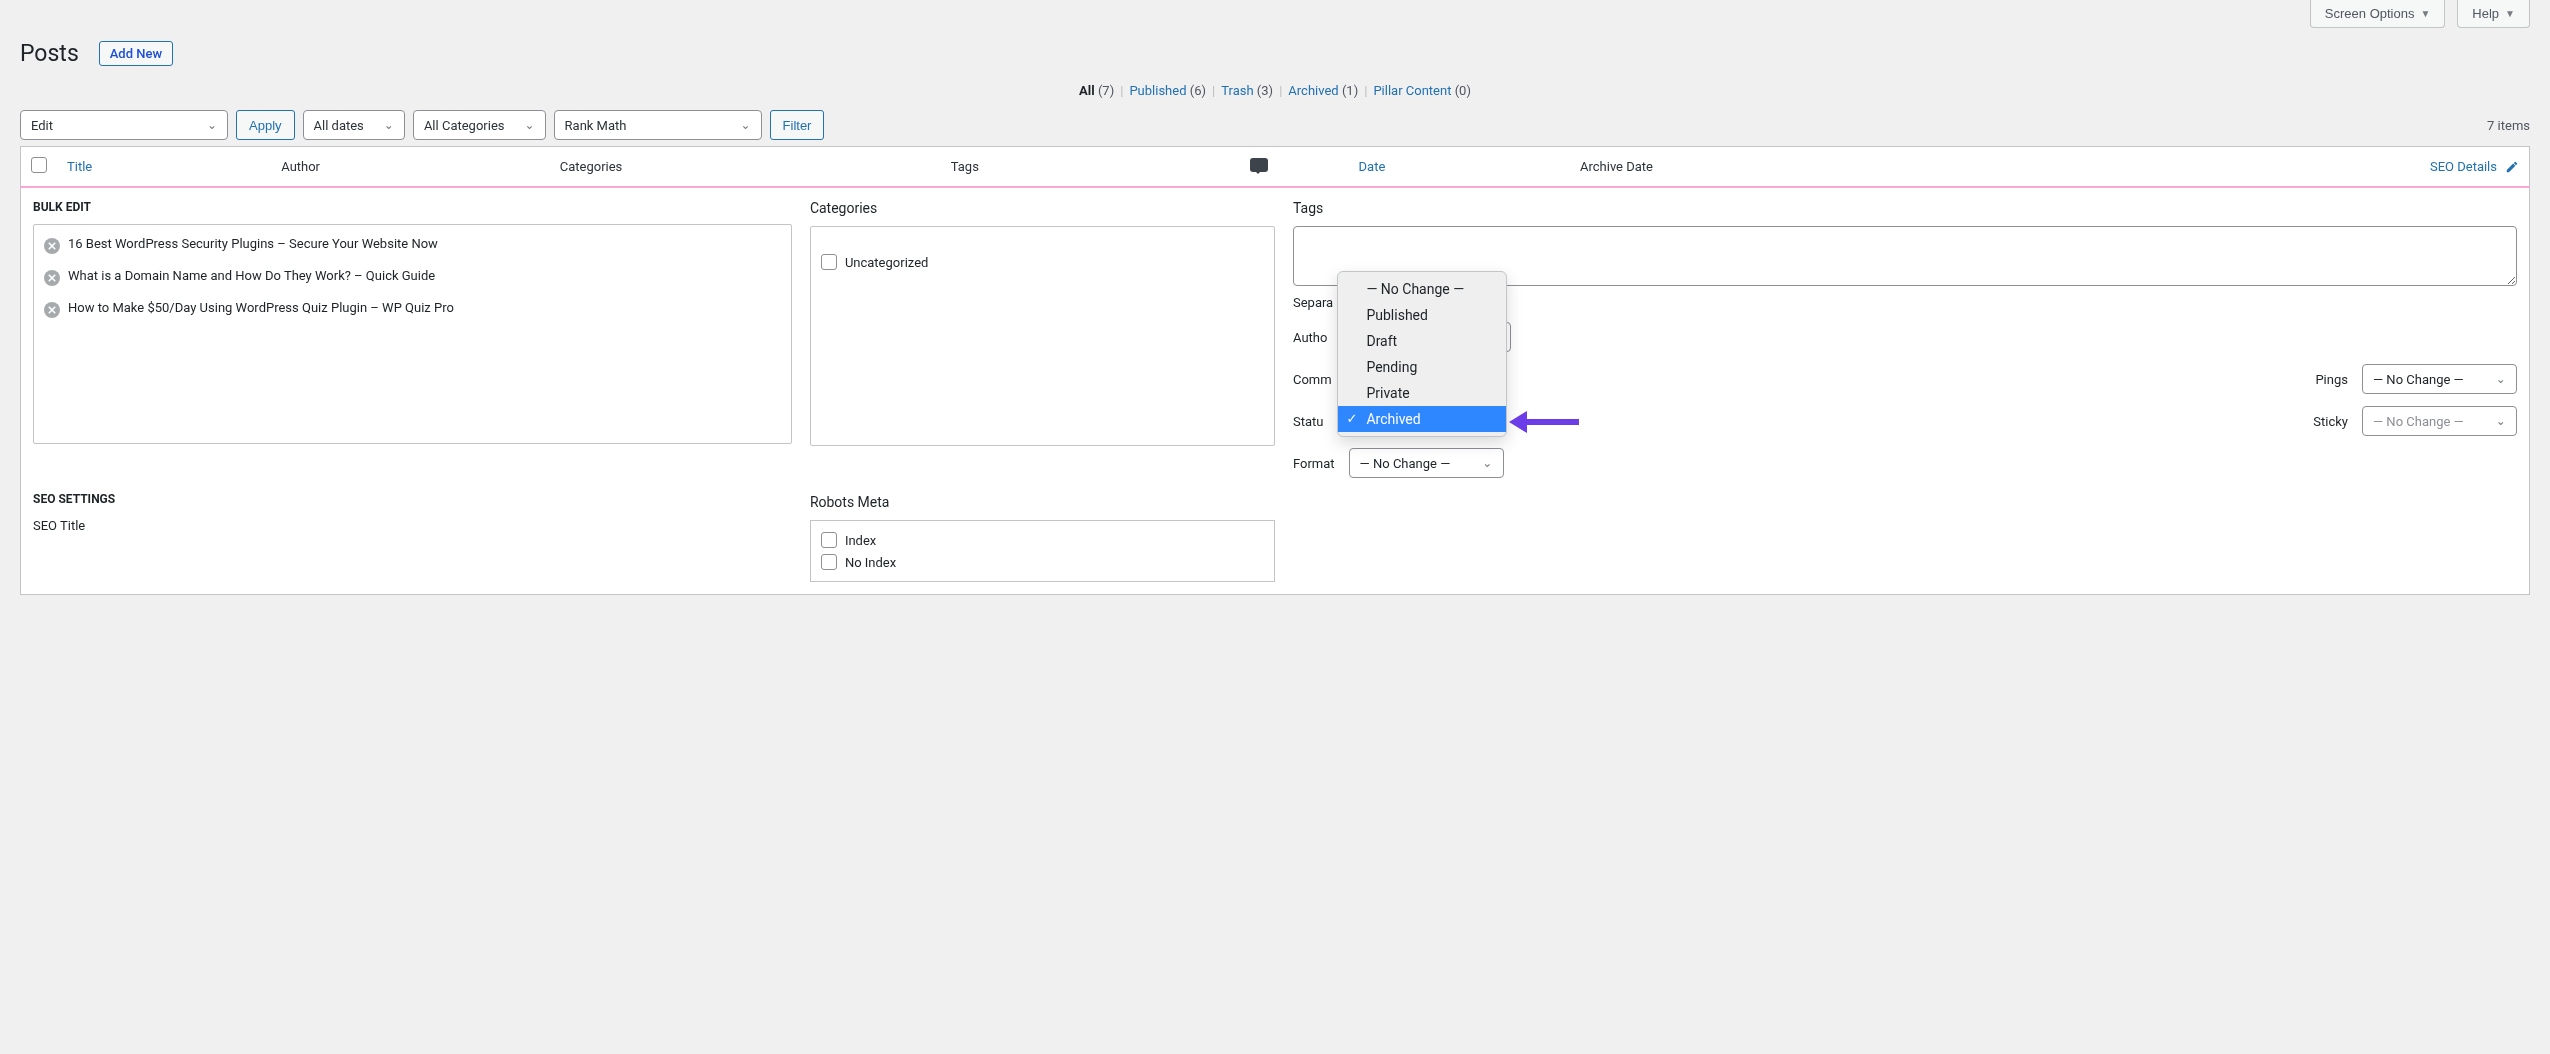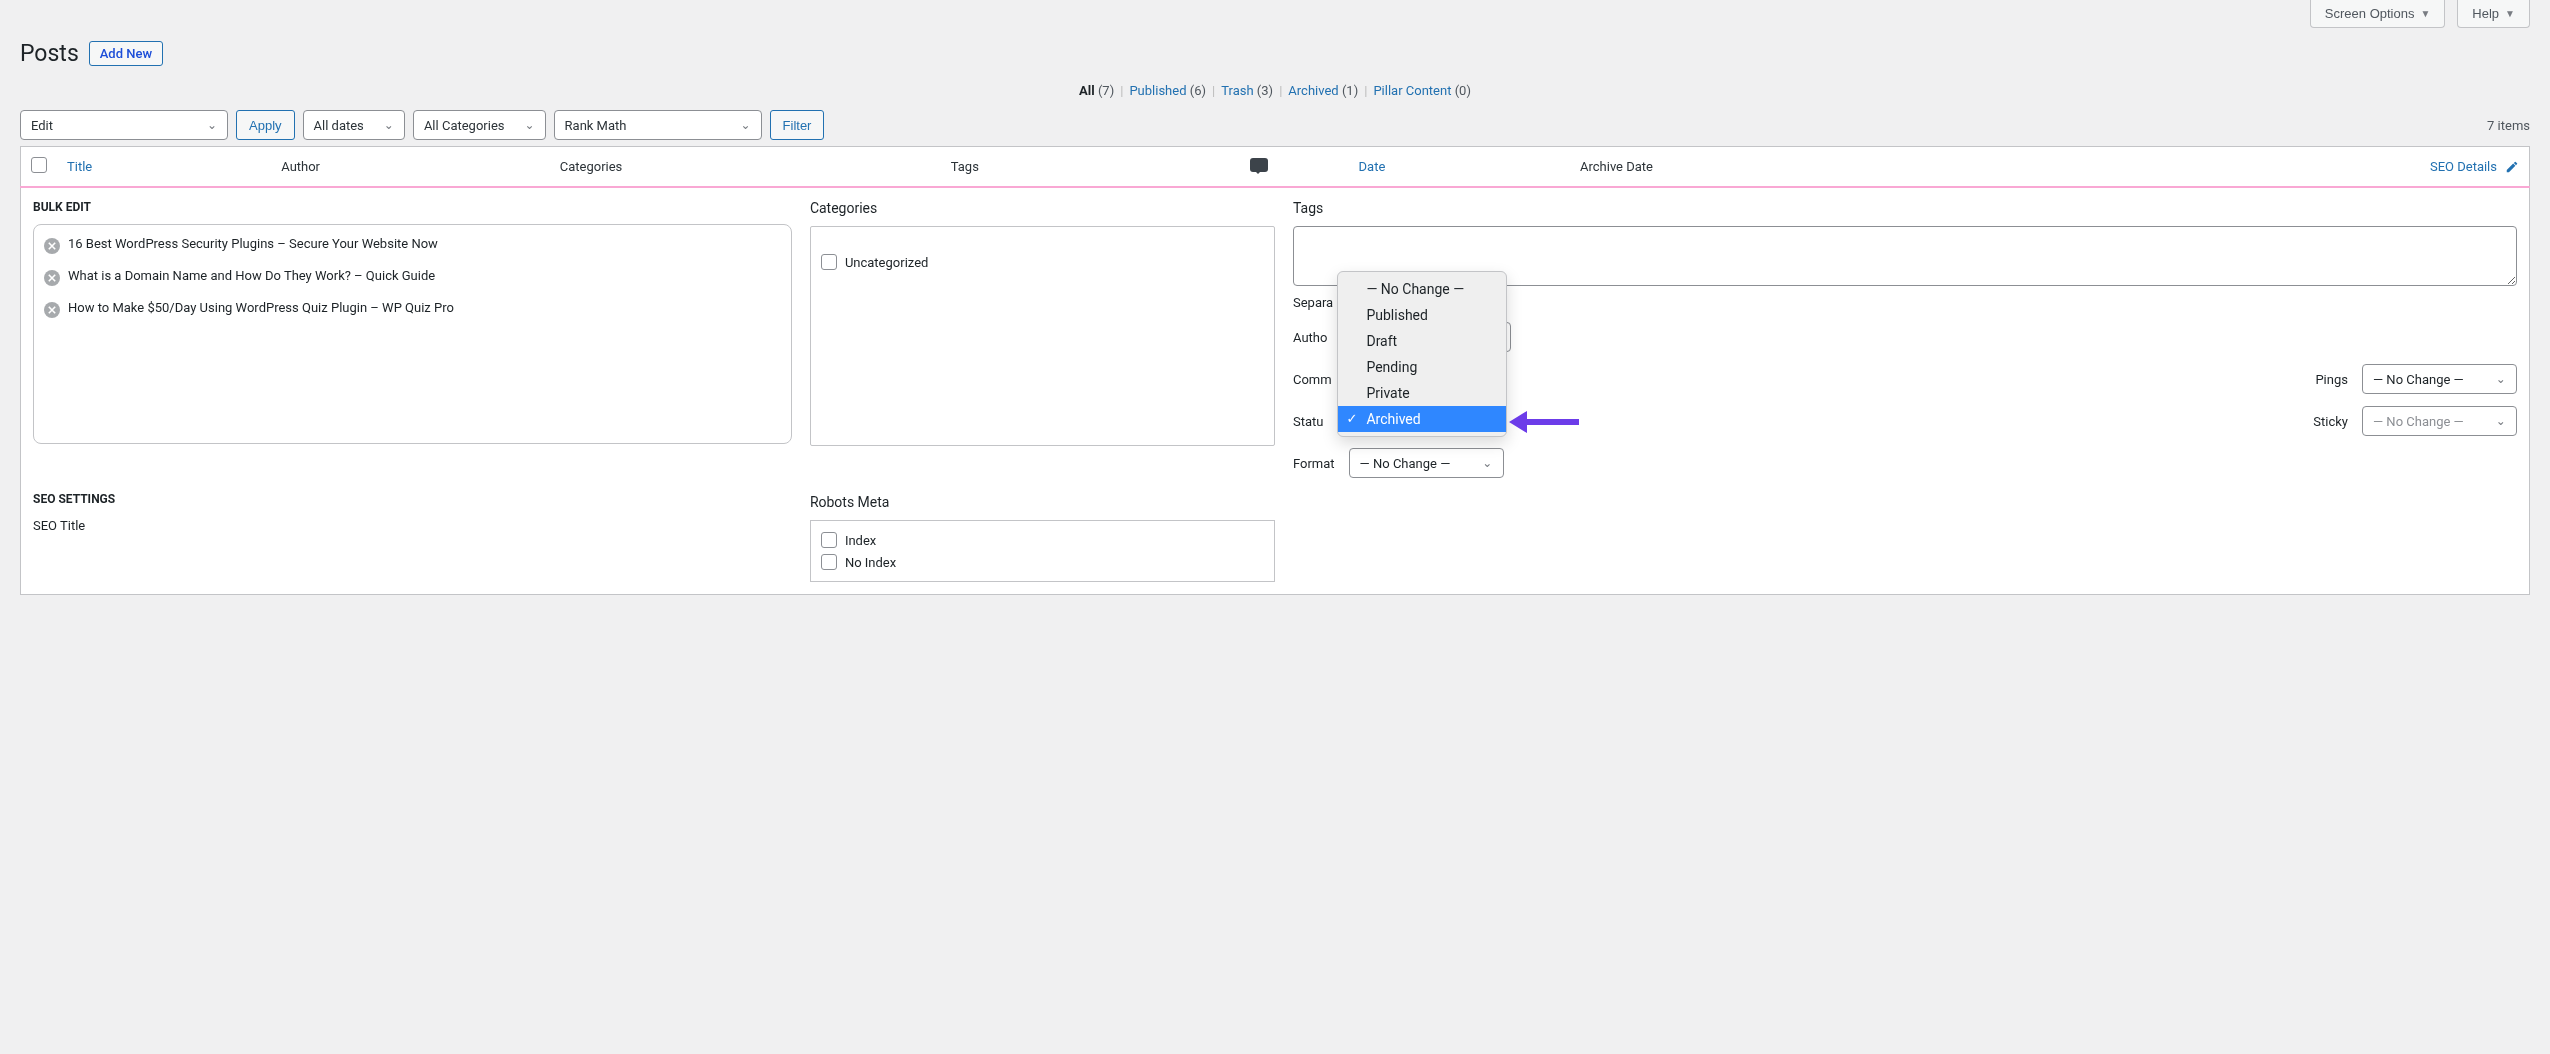"Posts" .heading-row { gap: 10px -> 20px }
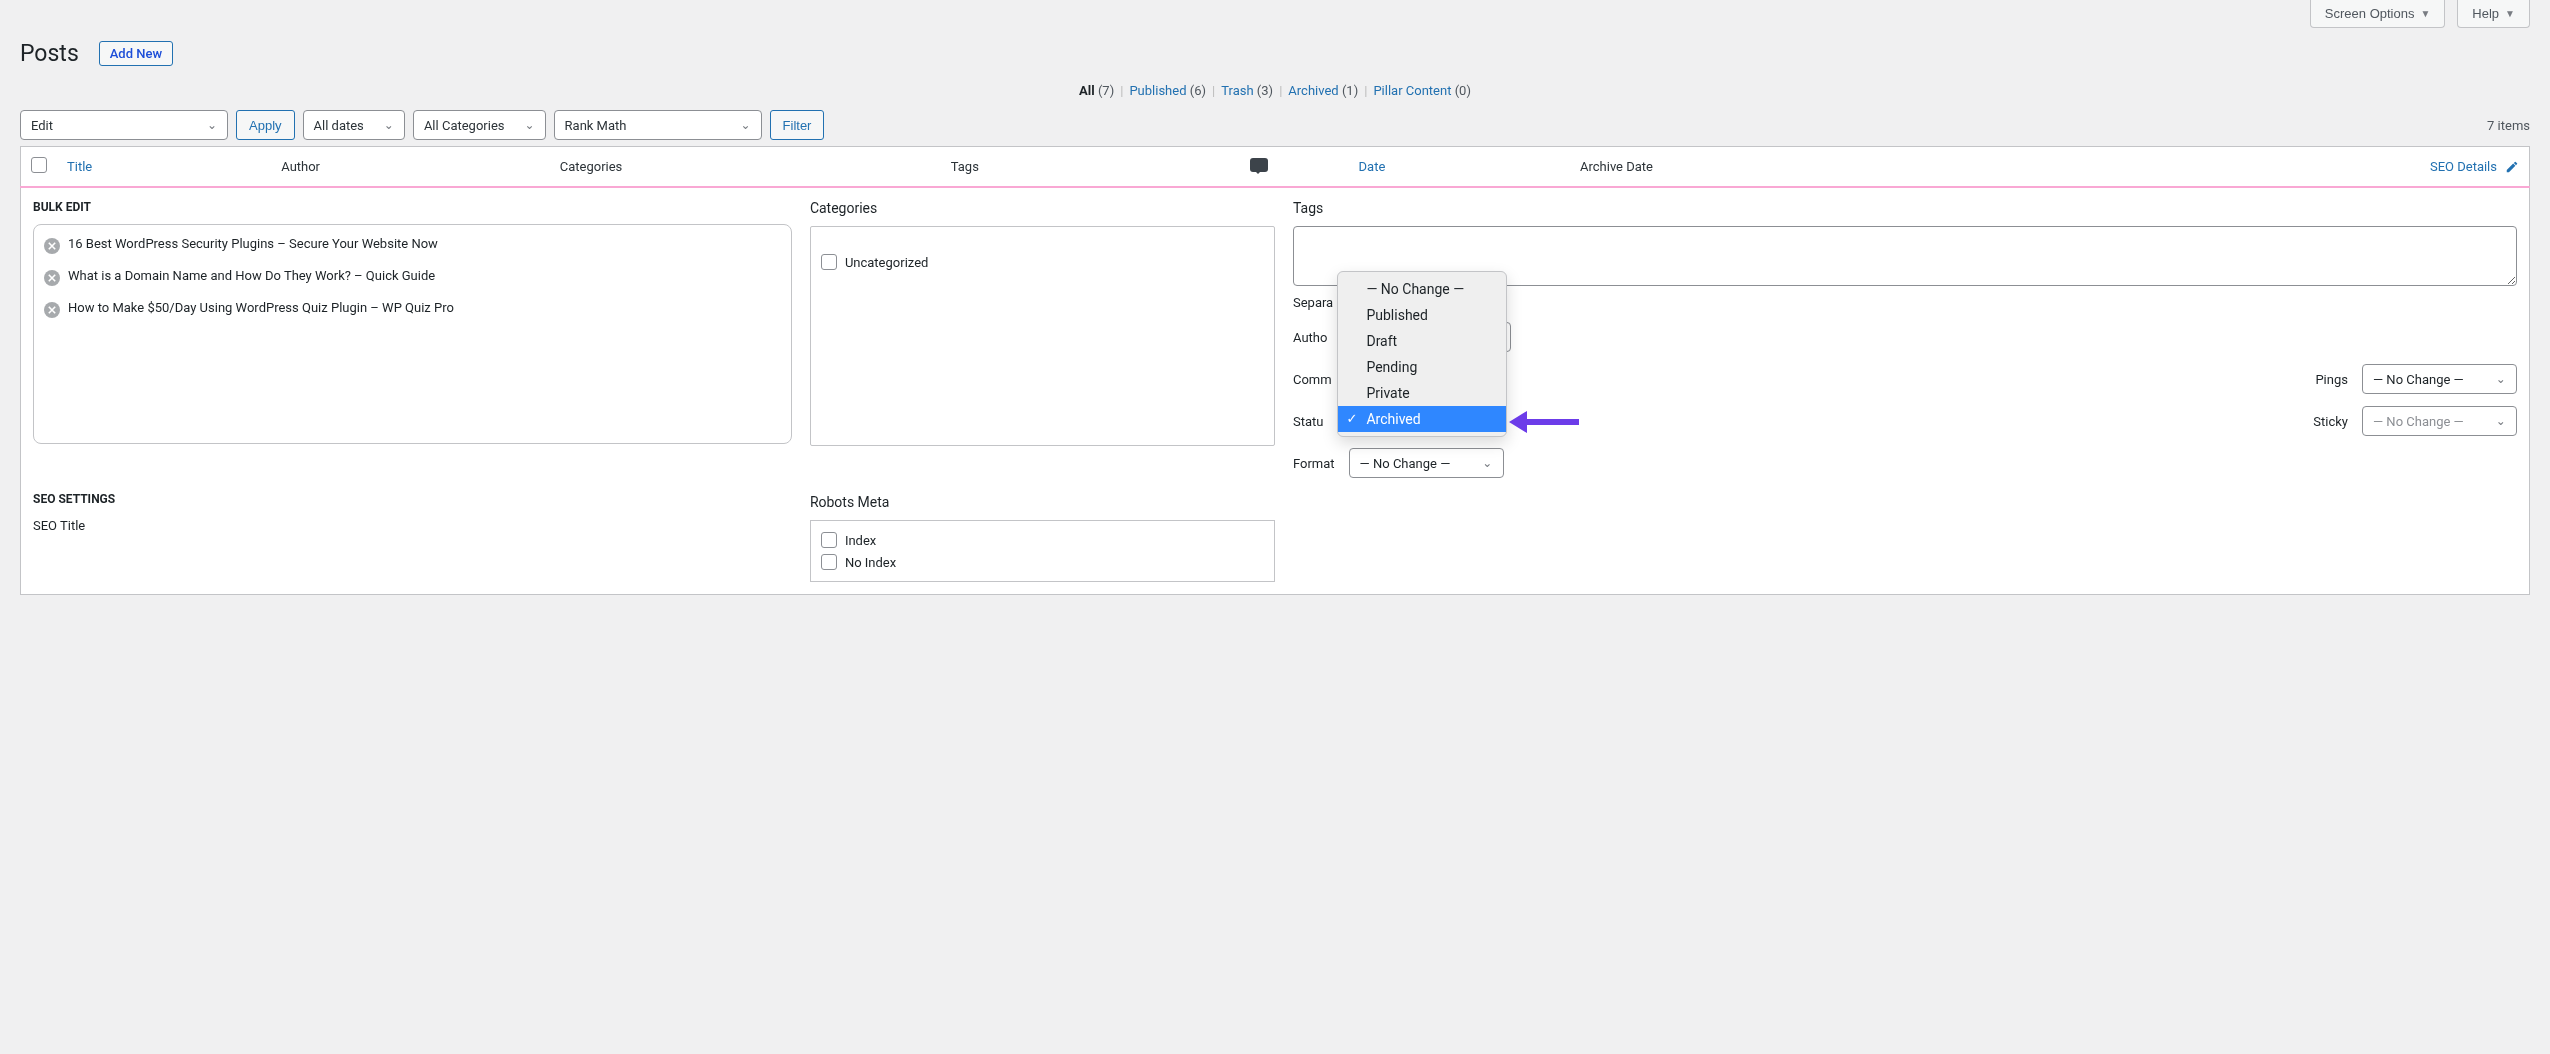"16 Best WordPress Security Plugins" .titles-box { border-radius: 8px -> 2px }
